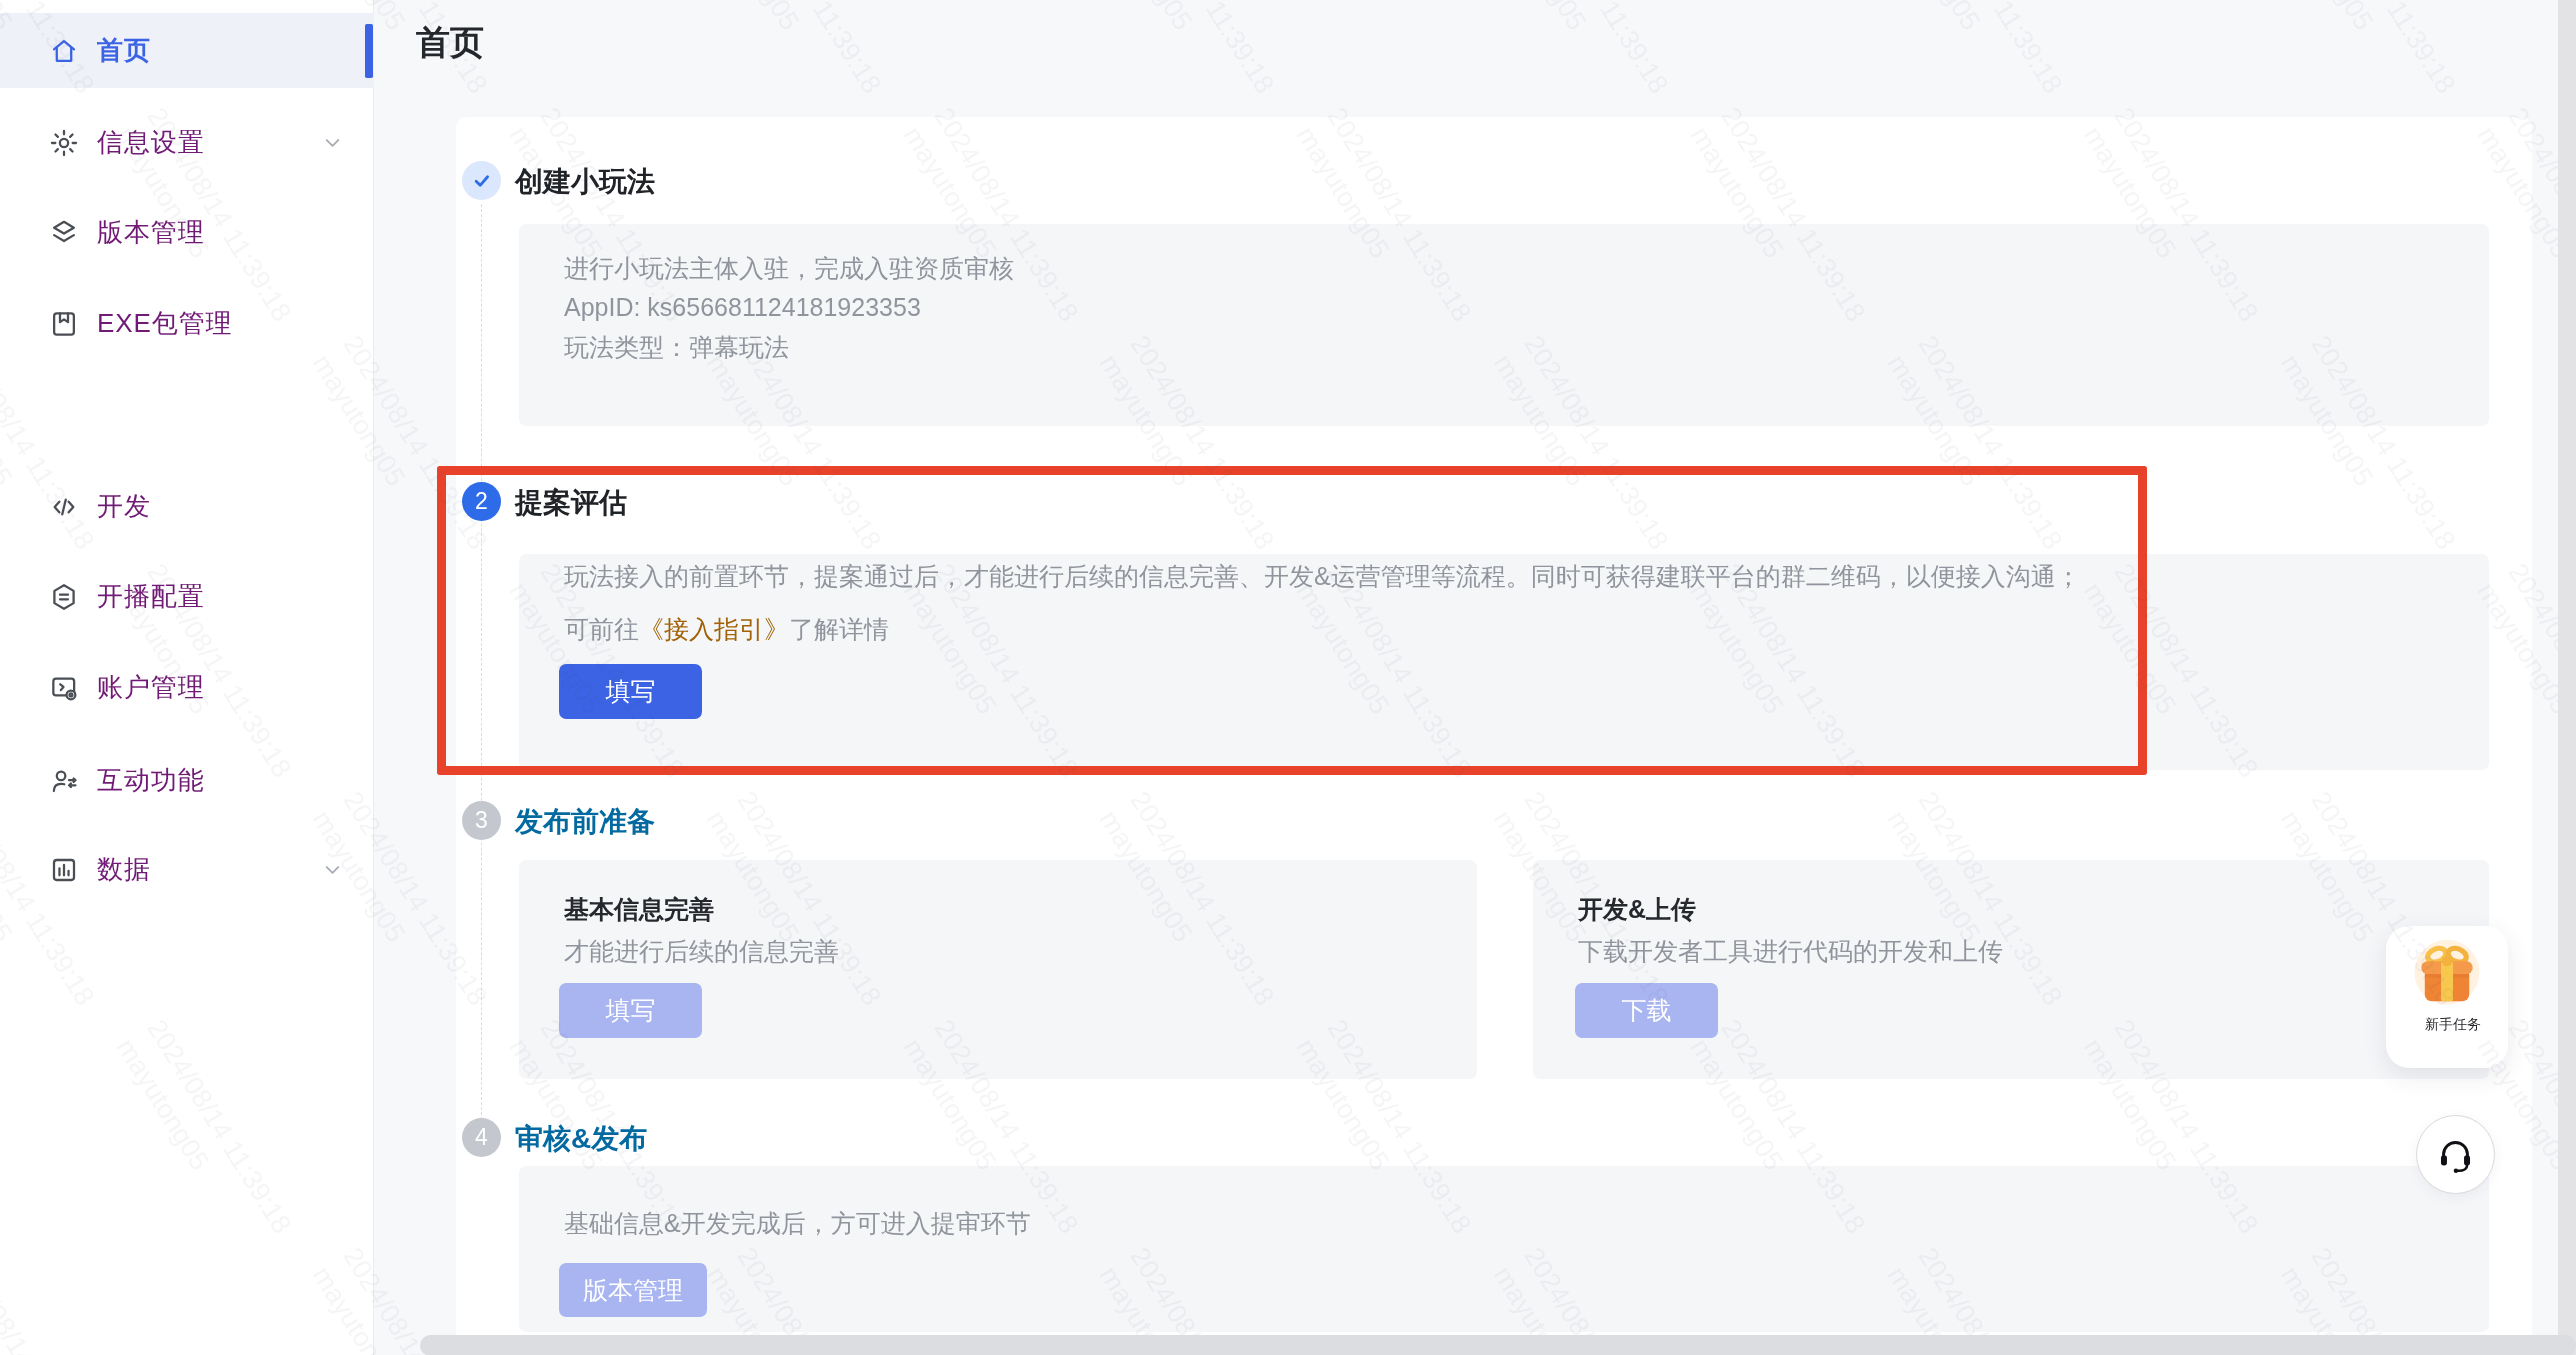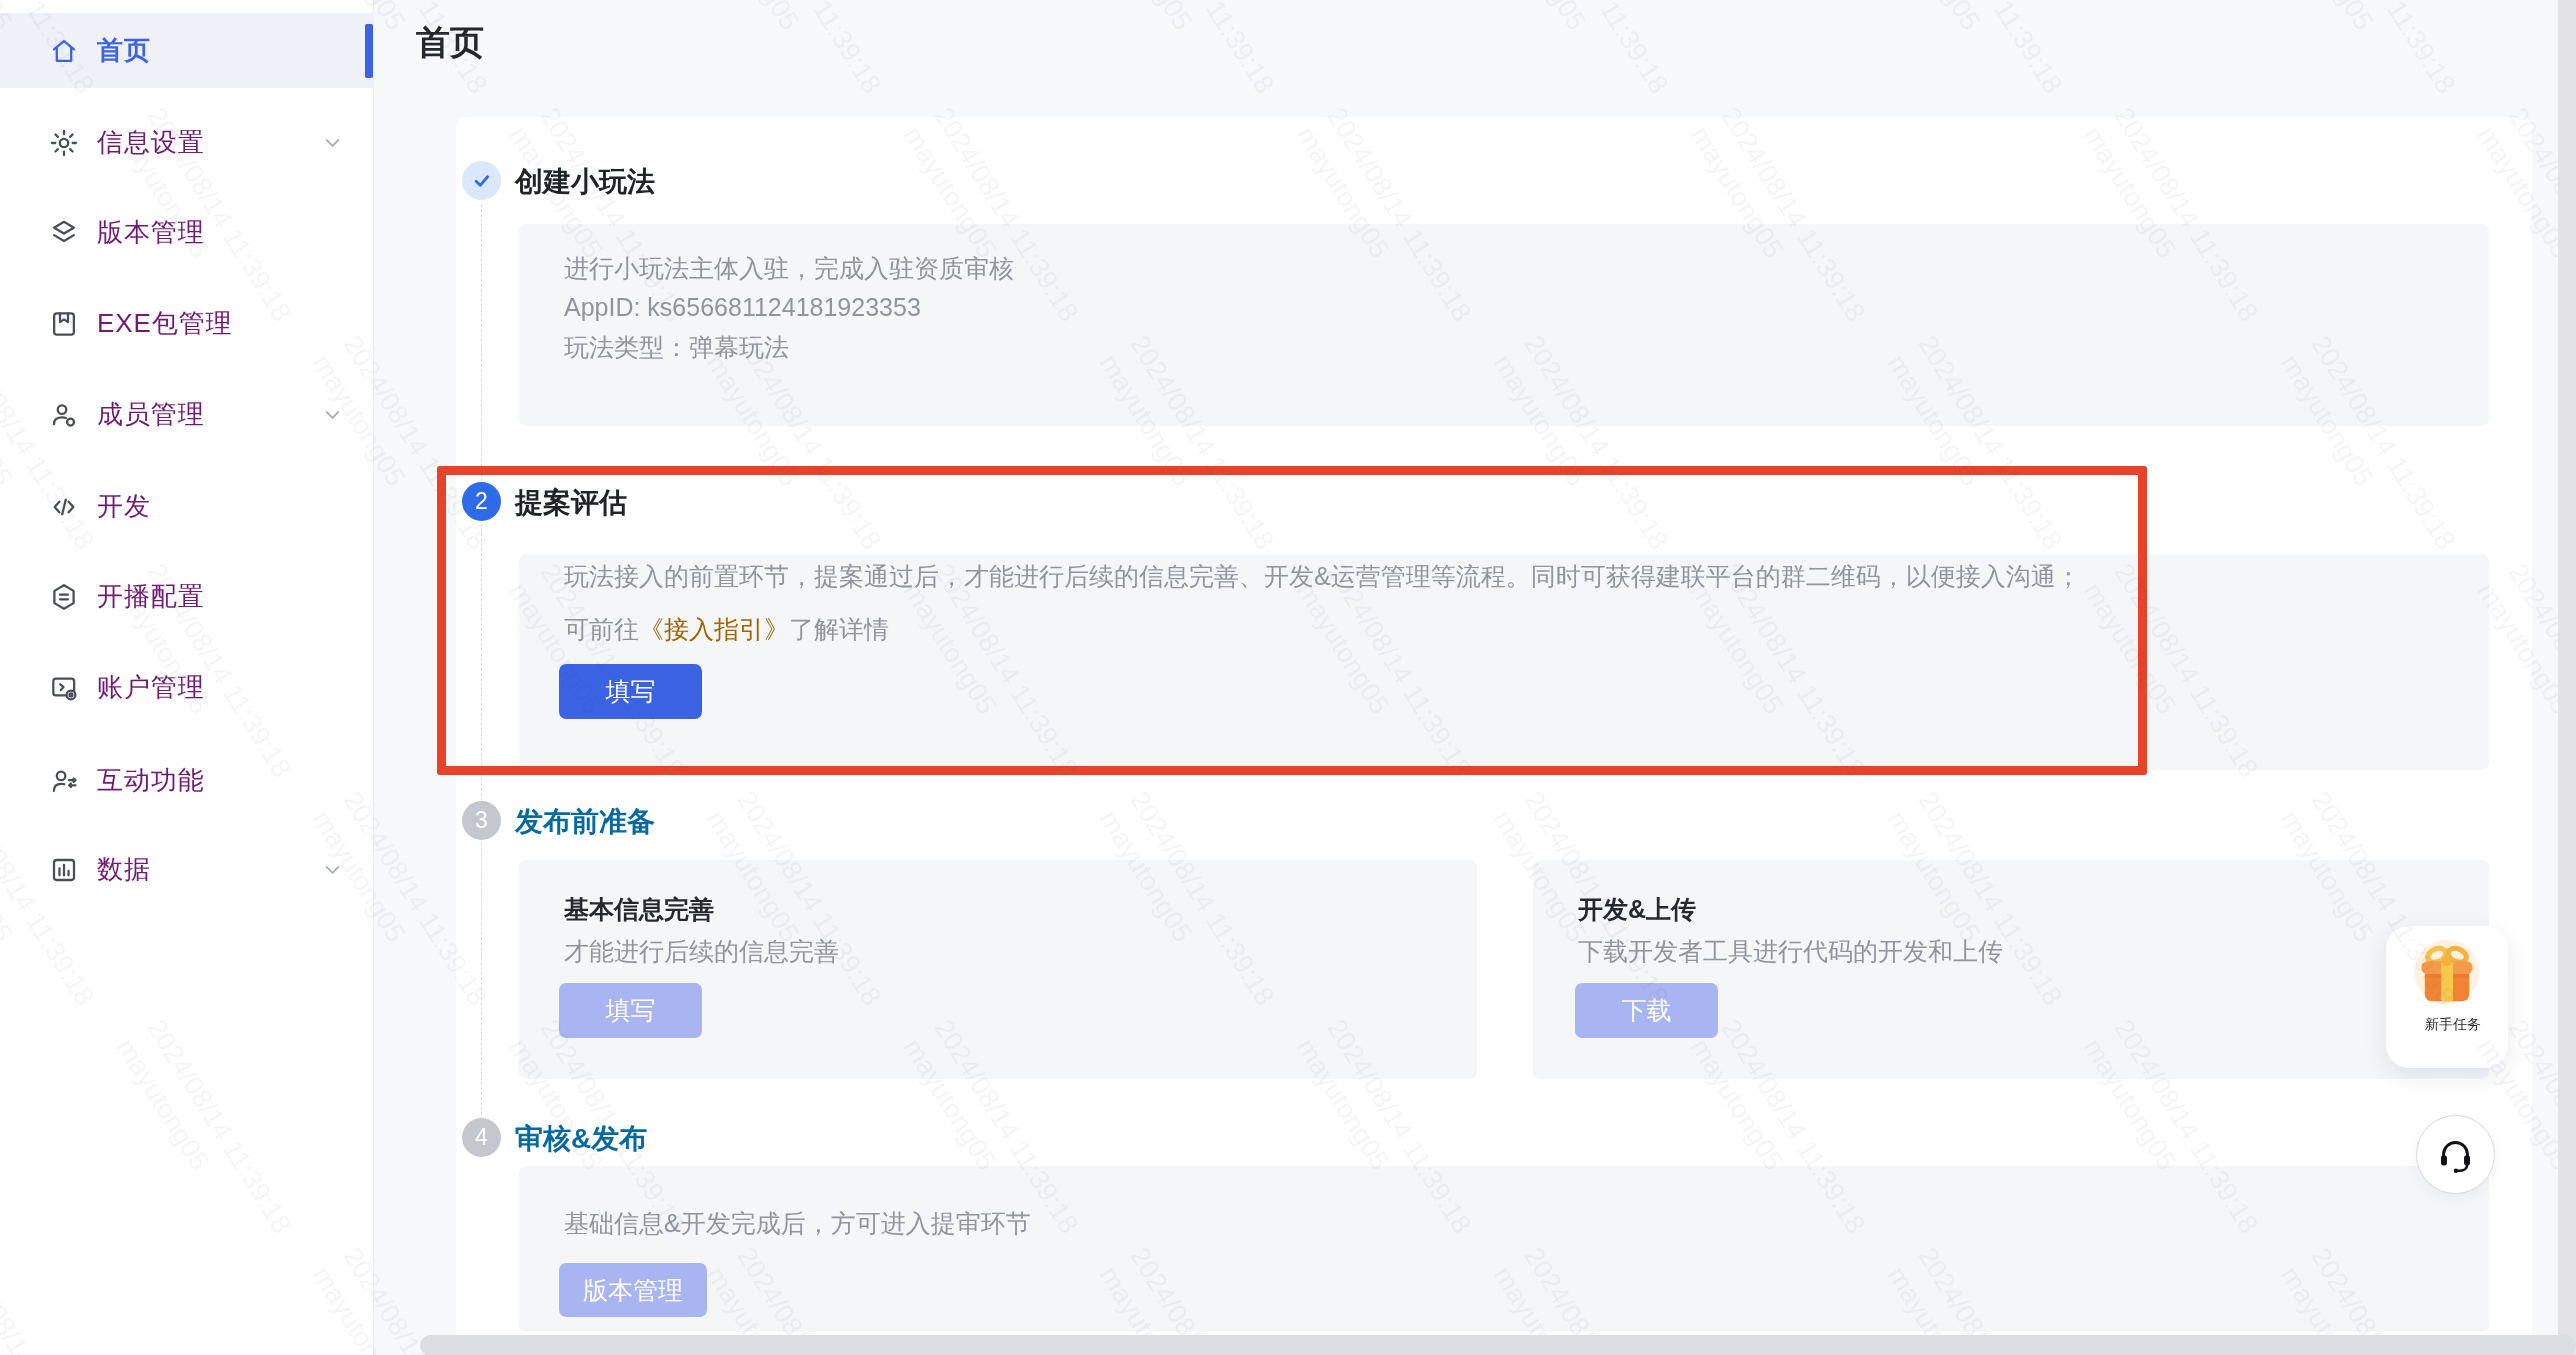"成员管理" div.side-item { html: <div> <span> <svg> <circle></circle> <path></path> <circle></circle> </svg> </span> <span>成员管理</span> <span> <svg> <polyline></polyline> </svg> </span> </div> -> none }
